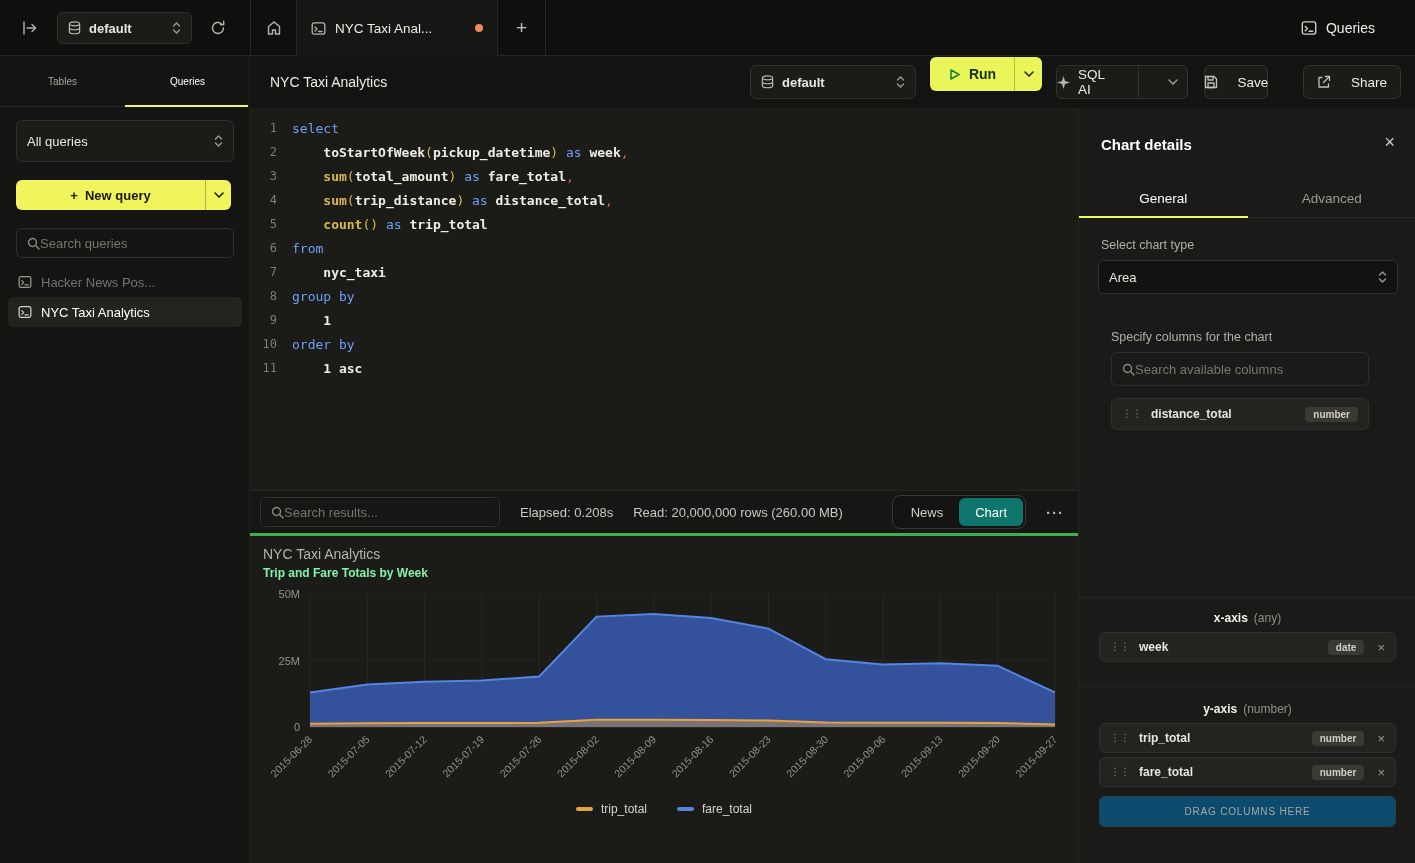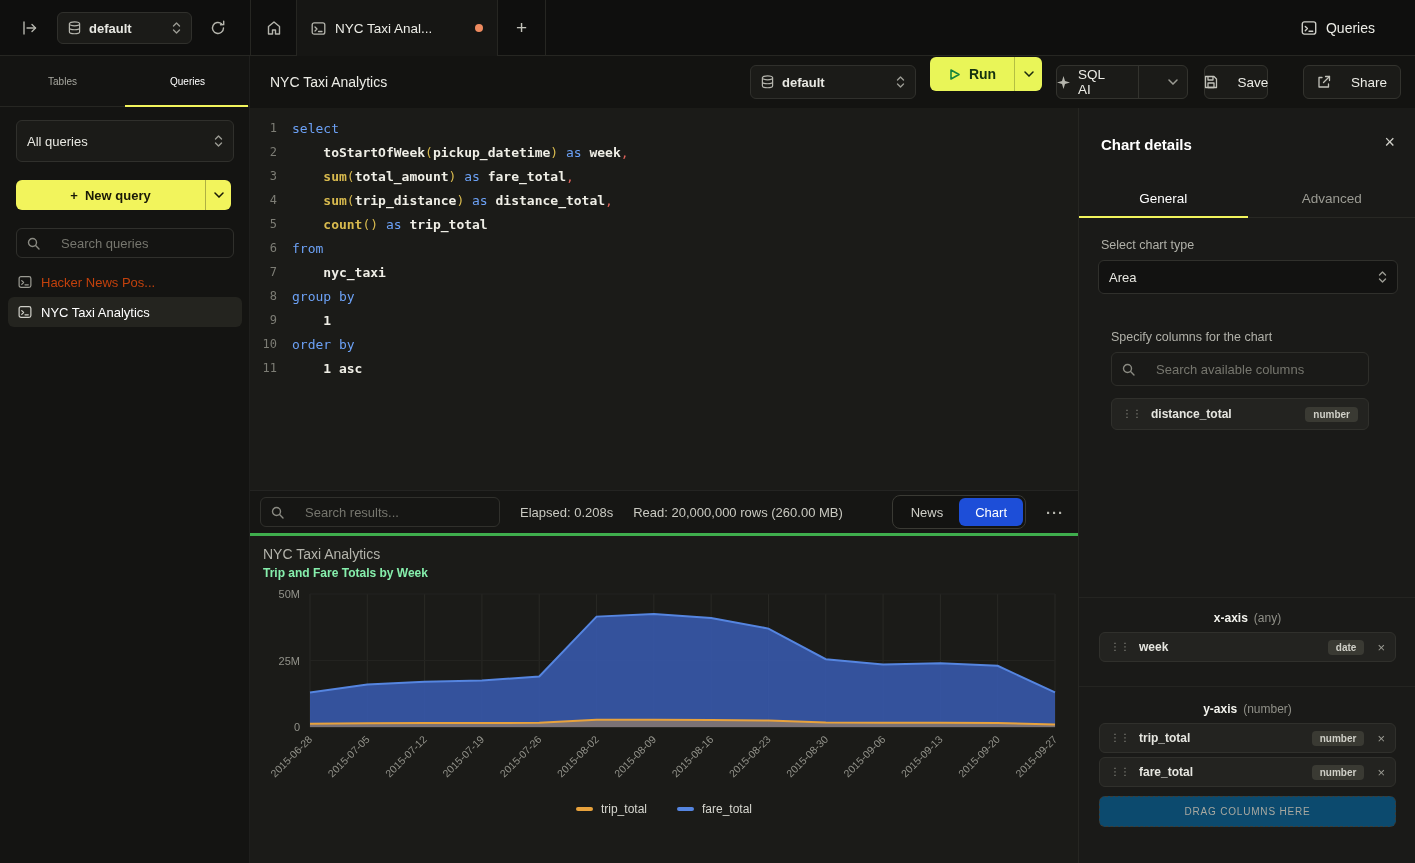"Search queries" .search-box { gap: 21px -> 0 }
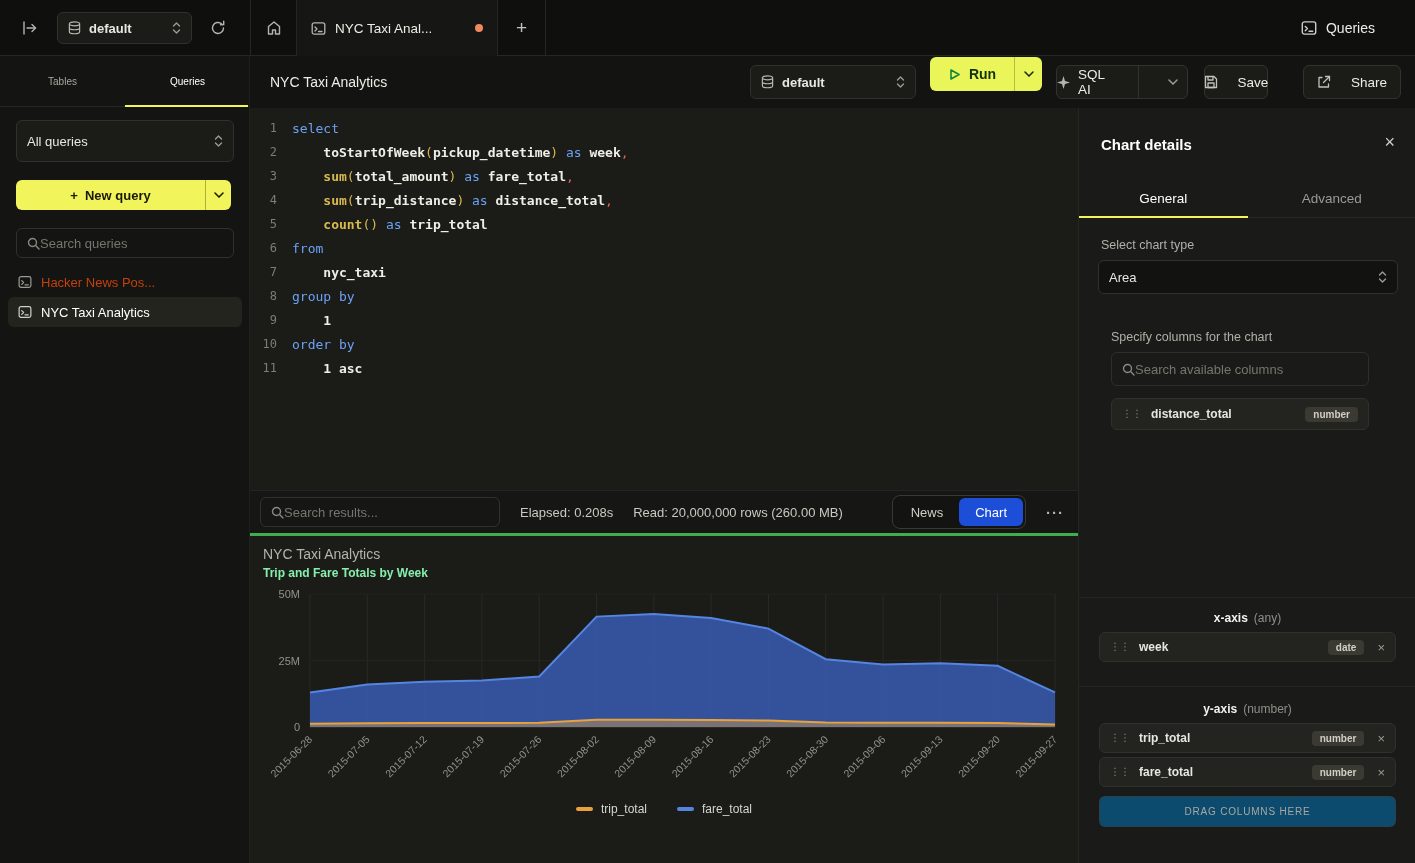"Hacker News Pos..." .query-item { color: #c2410c -> #737373 }
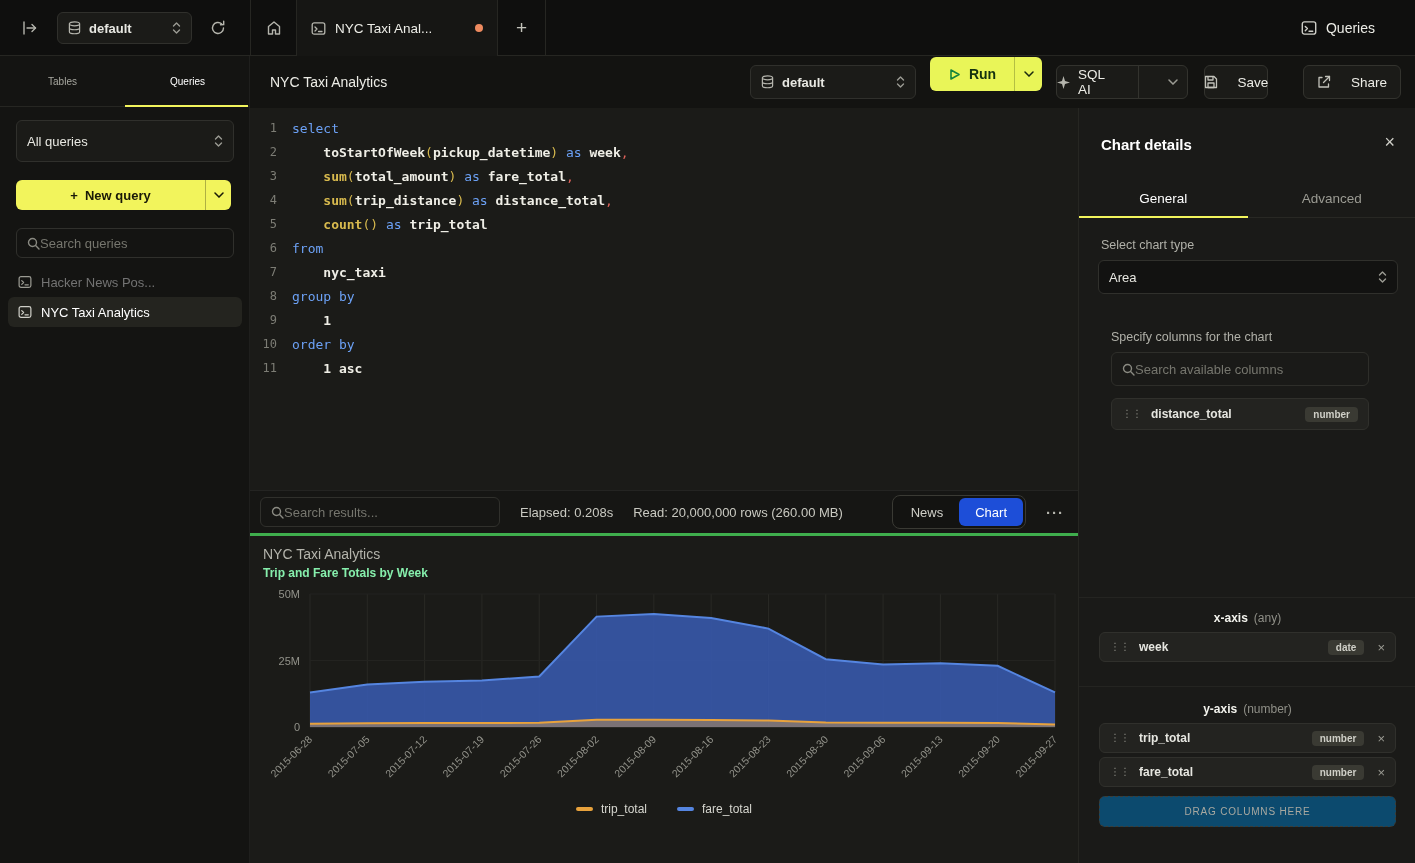"Chart" .view-seg.active { background: #1d4ed8 -> #0f766e }
